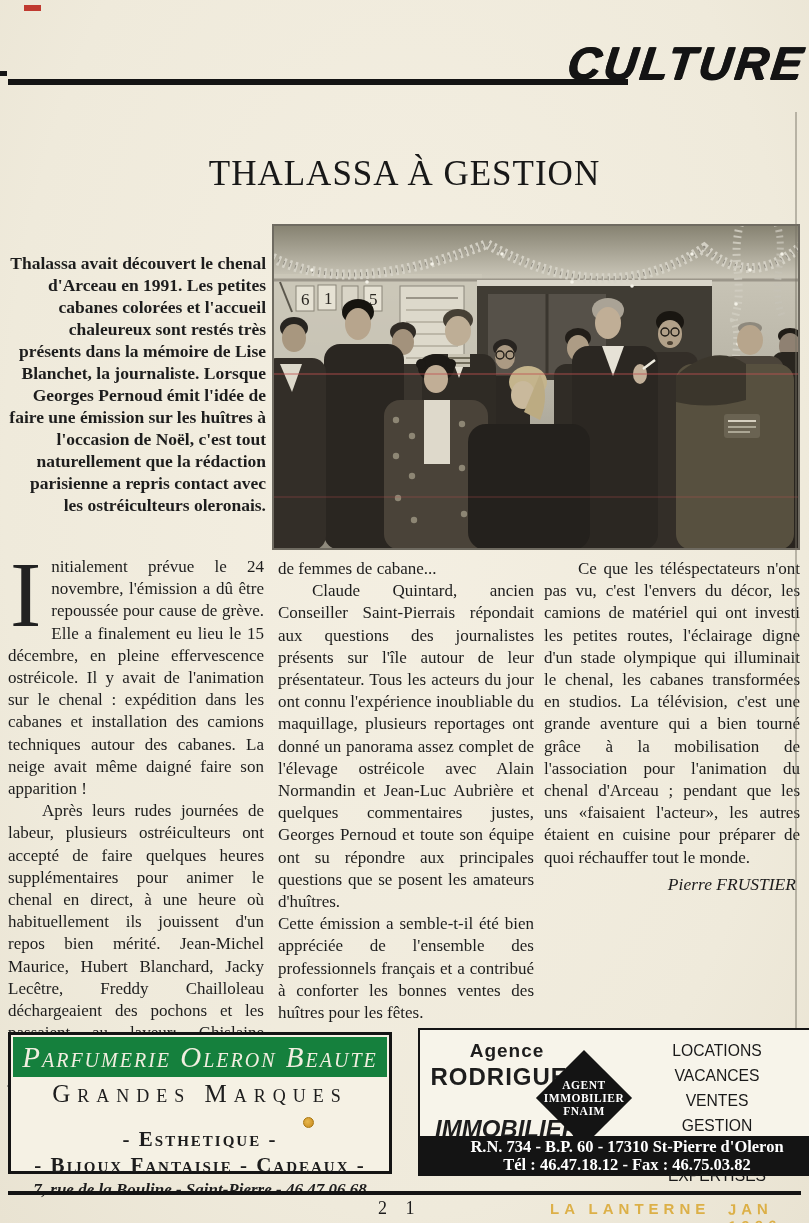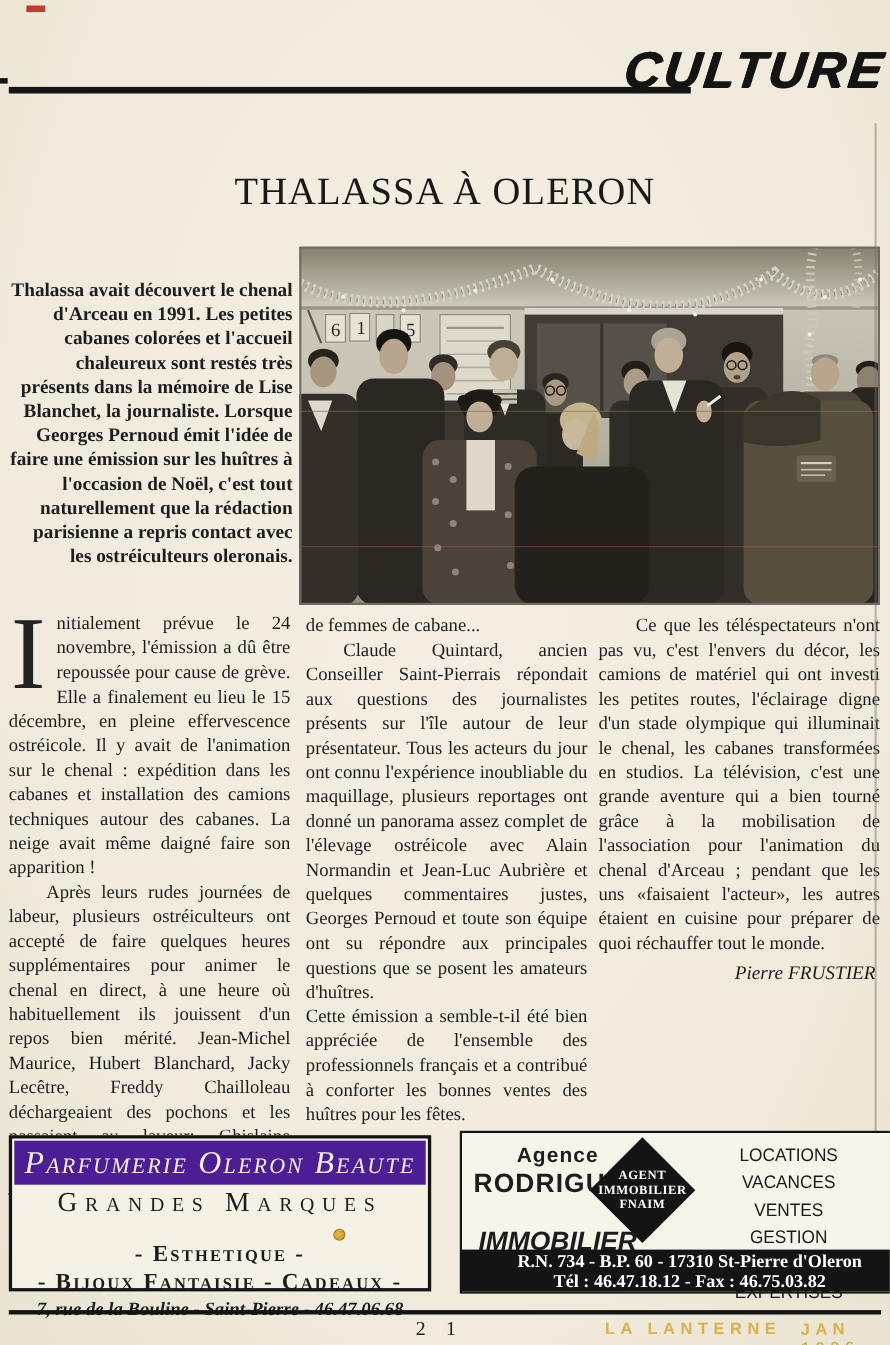"THALASSA À OLERON" h1.page-title { text: OLERON -> GESTION }
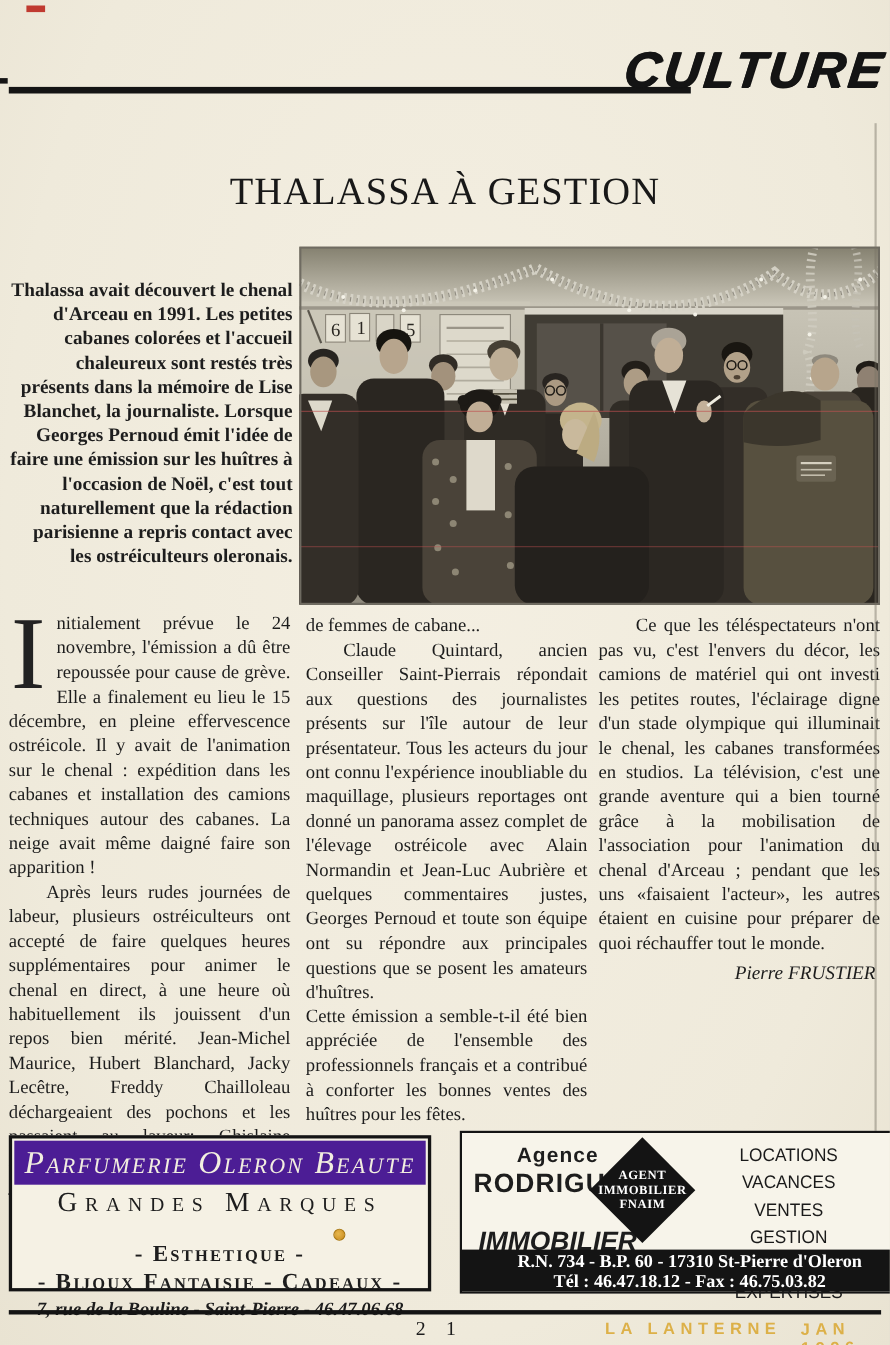"Parfumerie Oleron Beaute" .ad1-banner { background: #4c1d95 -> #15803d }
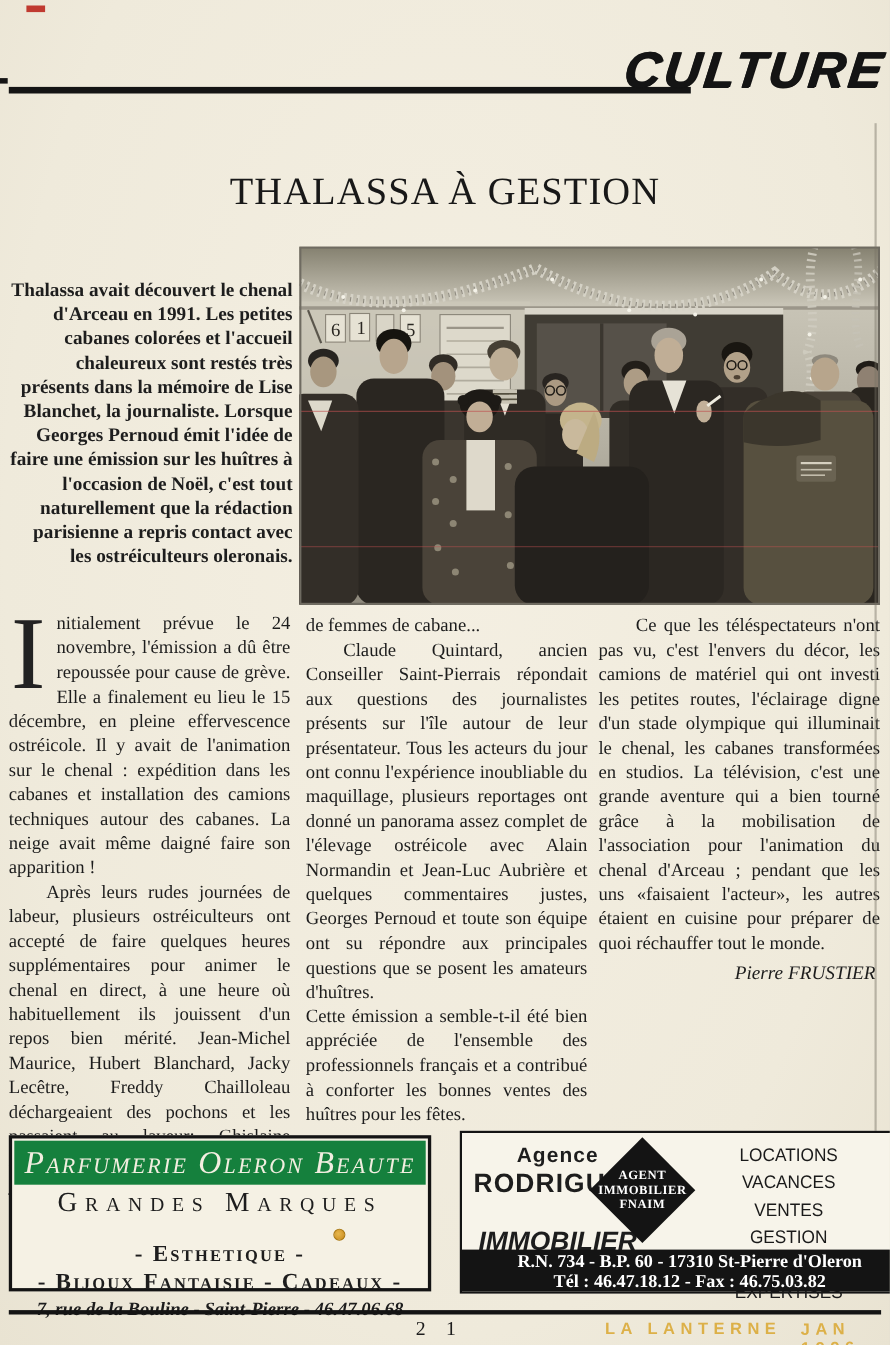"AGENT" .ad2-diamond { top: 4px -> 20px }
